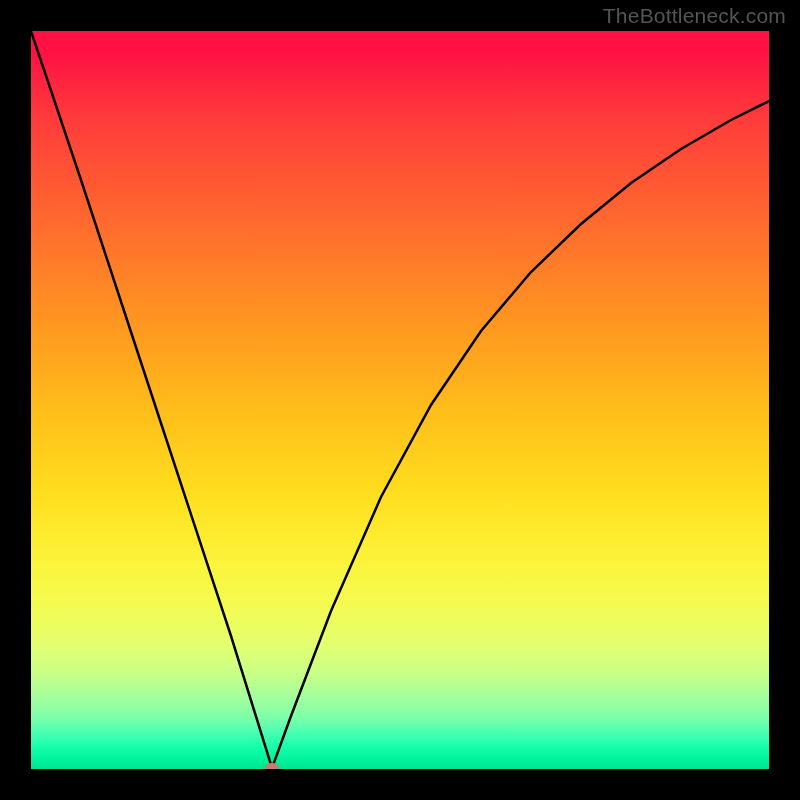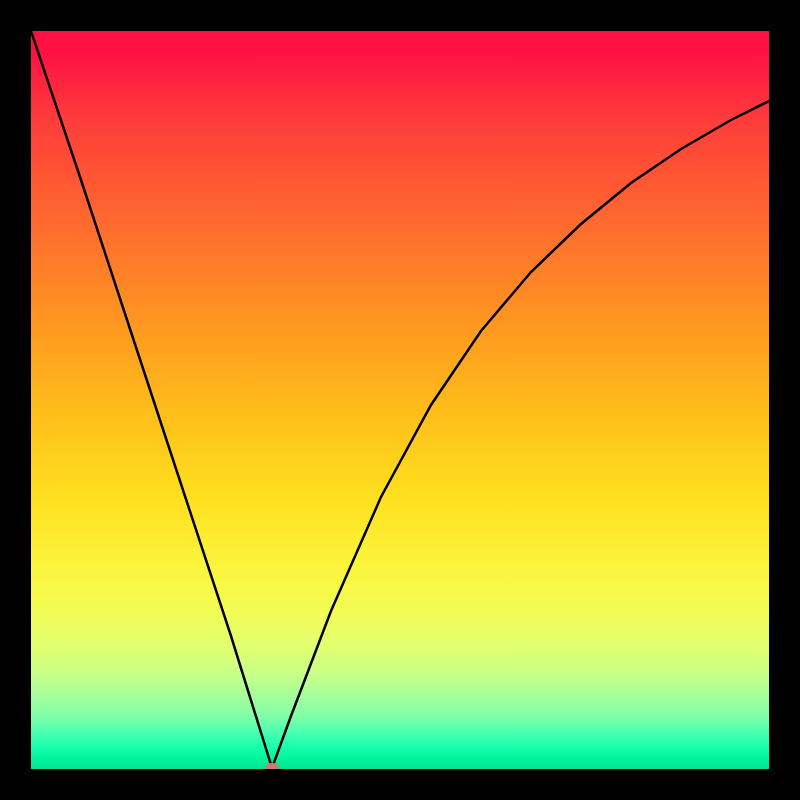"TheBottleneck.com" div.watermark { html: none -> <div>TheBottleneck.com</div> }
